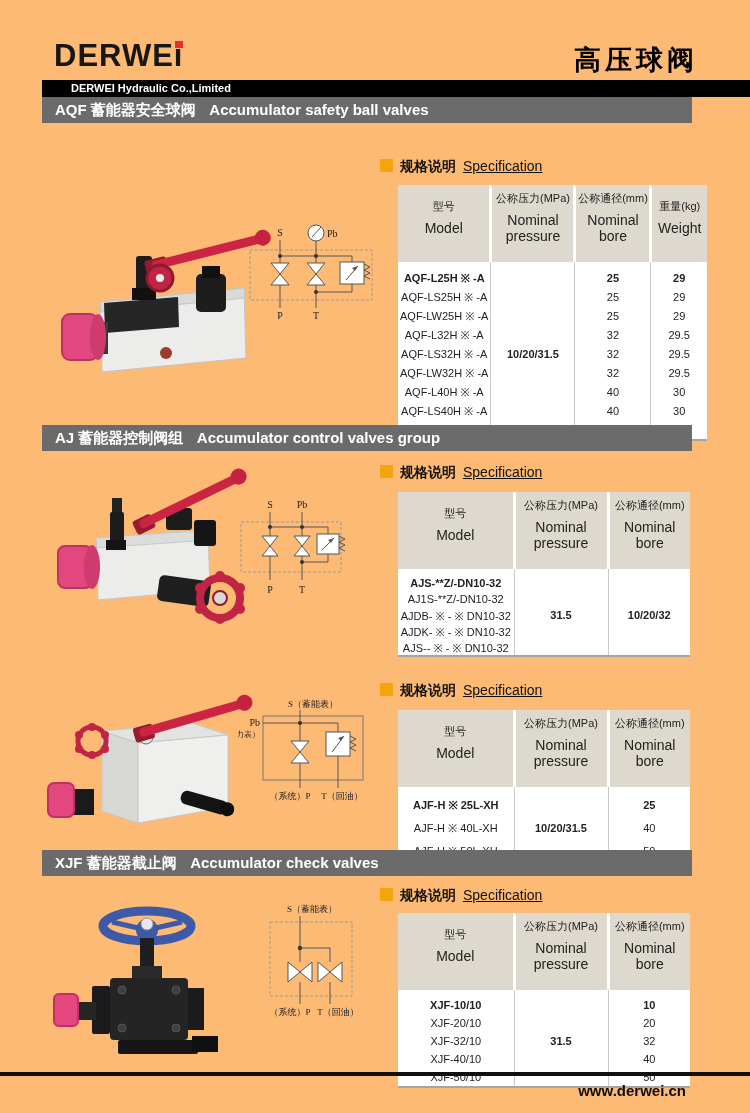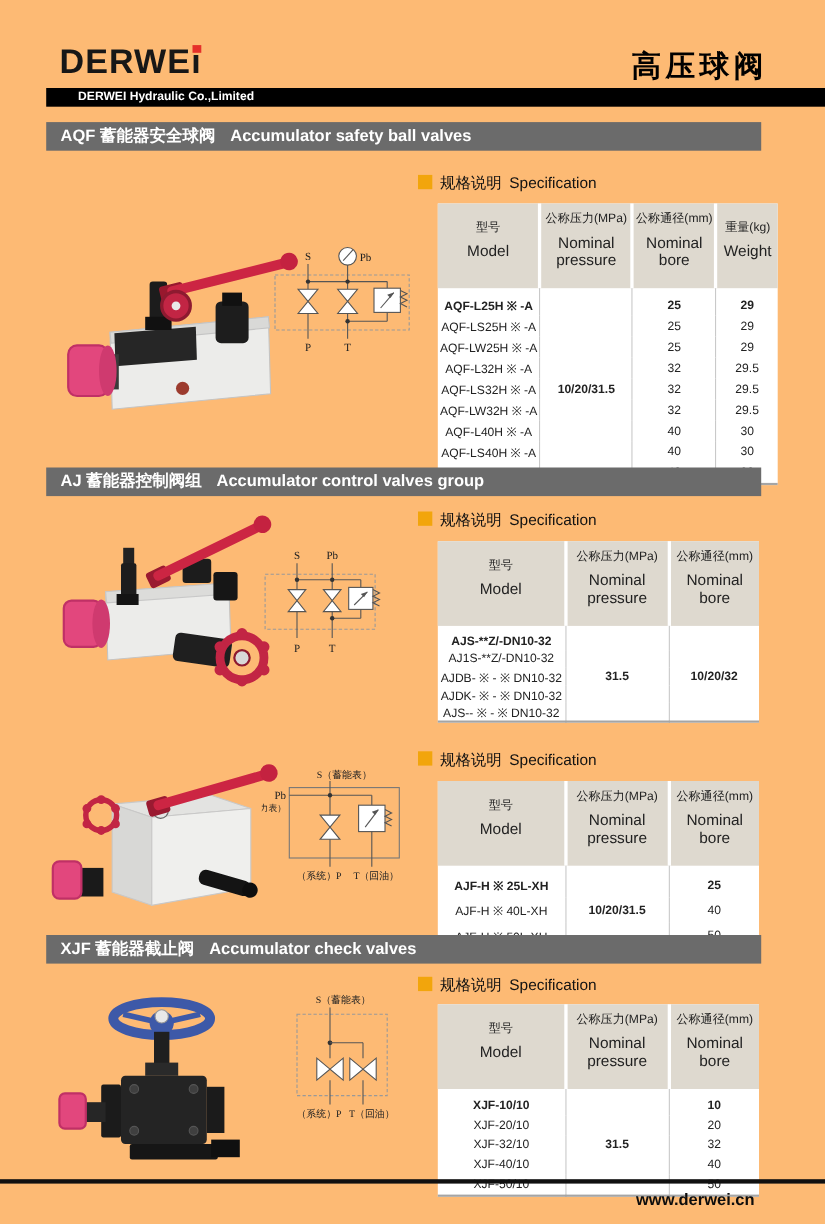"AQF 蓄能器安全球阀 Accumulator safety ball" div.sec-bar { top: 111px -> 97px }
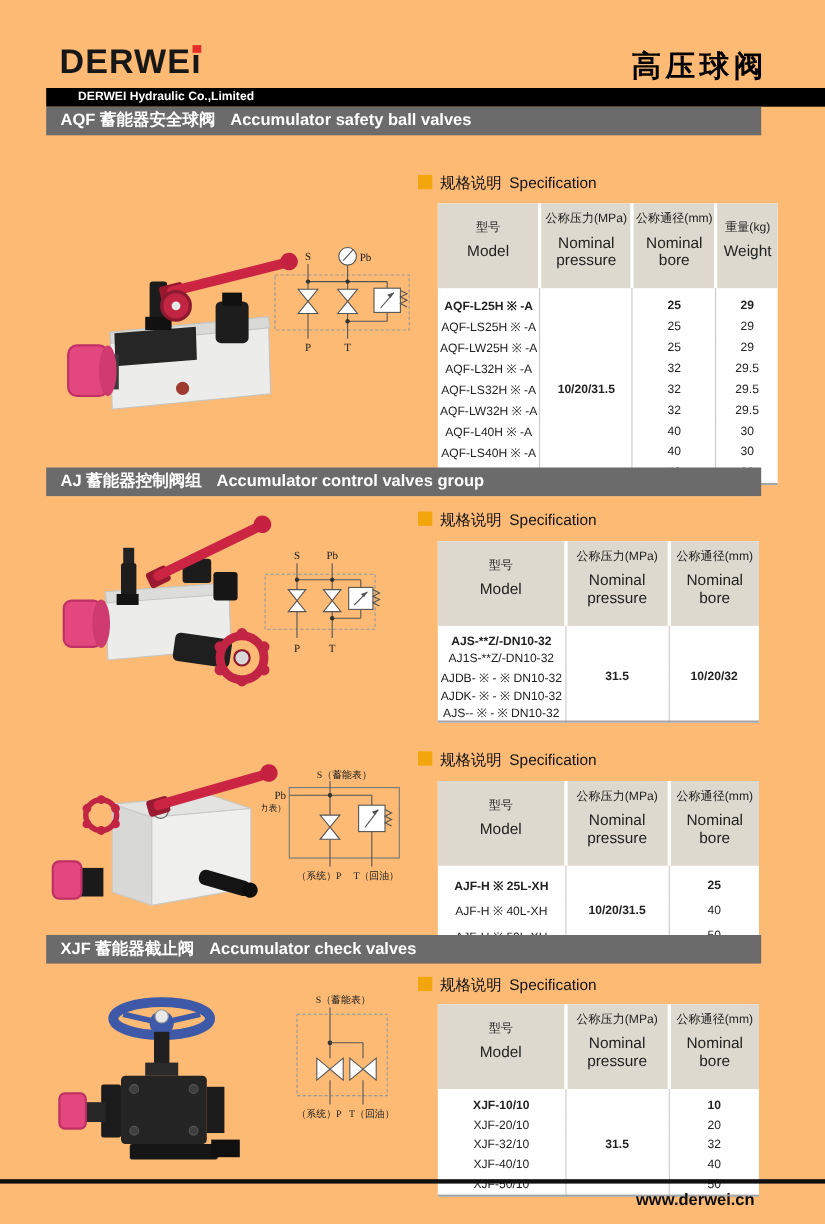"规格说明" .spec-head .zh { font-weight: normal -> bold }
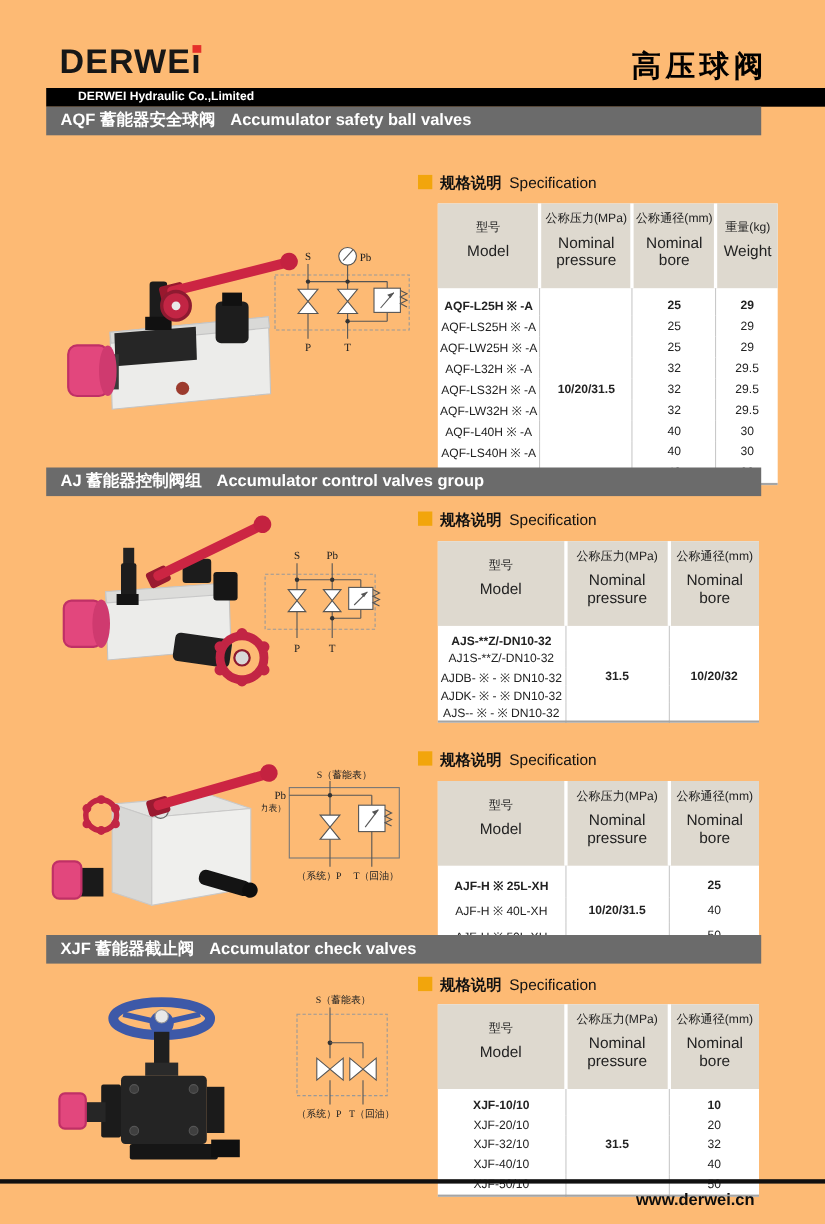"Specification" .spec-head .en { text-decoration: none -> underline }
